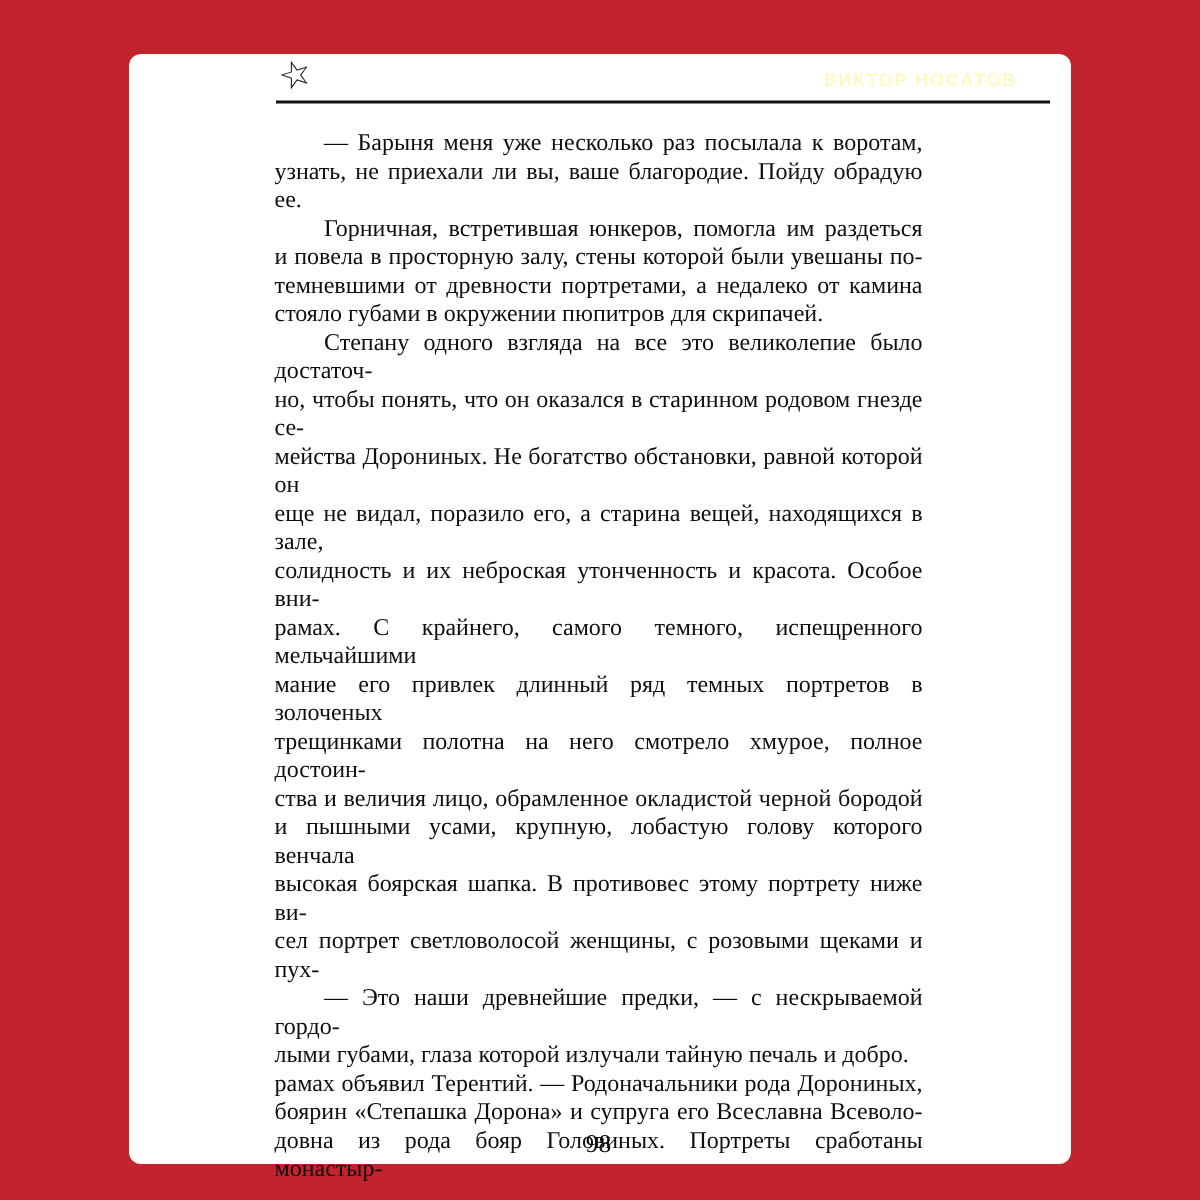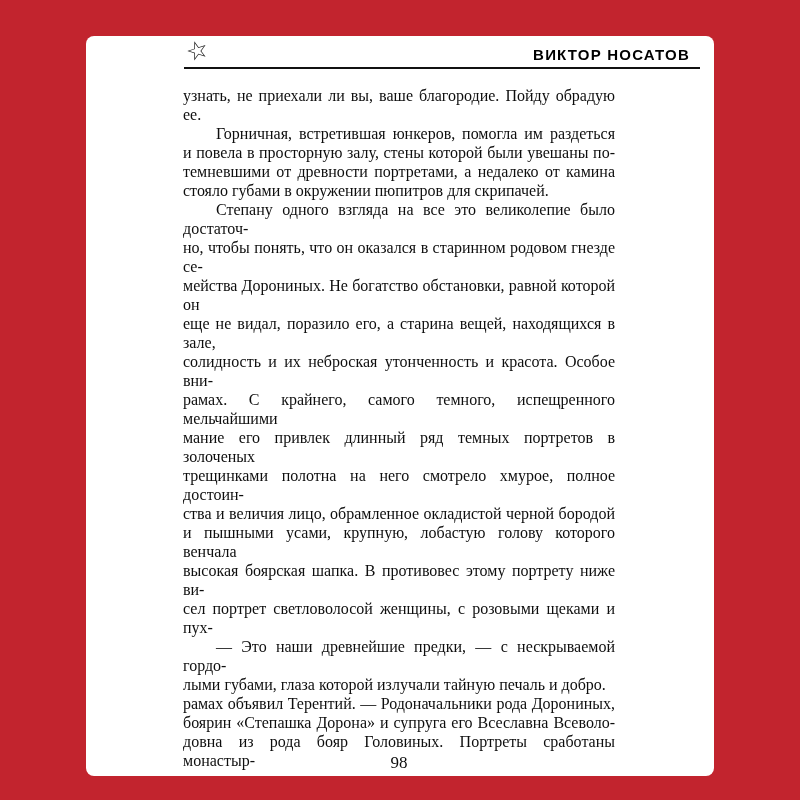"ВИКТОР НОСАТОВ" .header-title { color: #000000 -> #fef9c3; font-size: 15px -> 12px; right: 110px -> 122px }
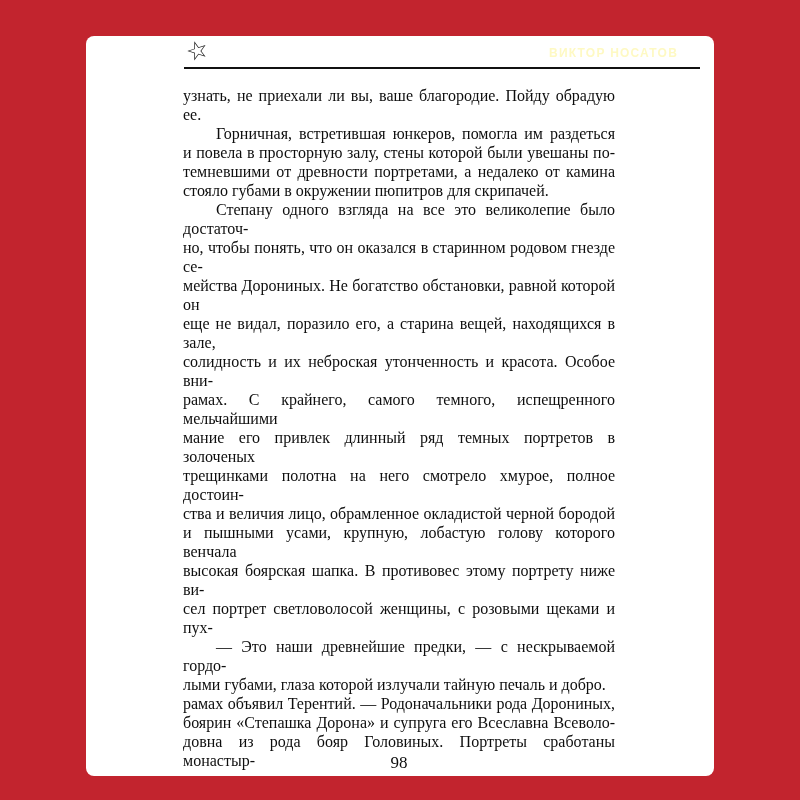"— Барыня меня уже несколько" div.line { html: none -> <div>— Барыня меня уже несколько раз посылала к воротам,</div> }
